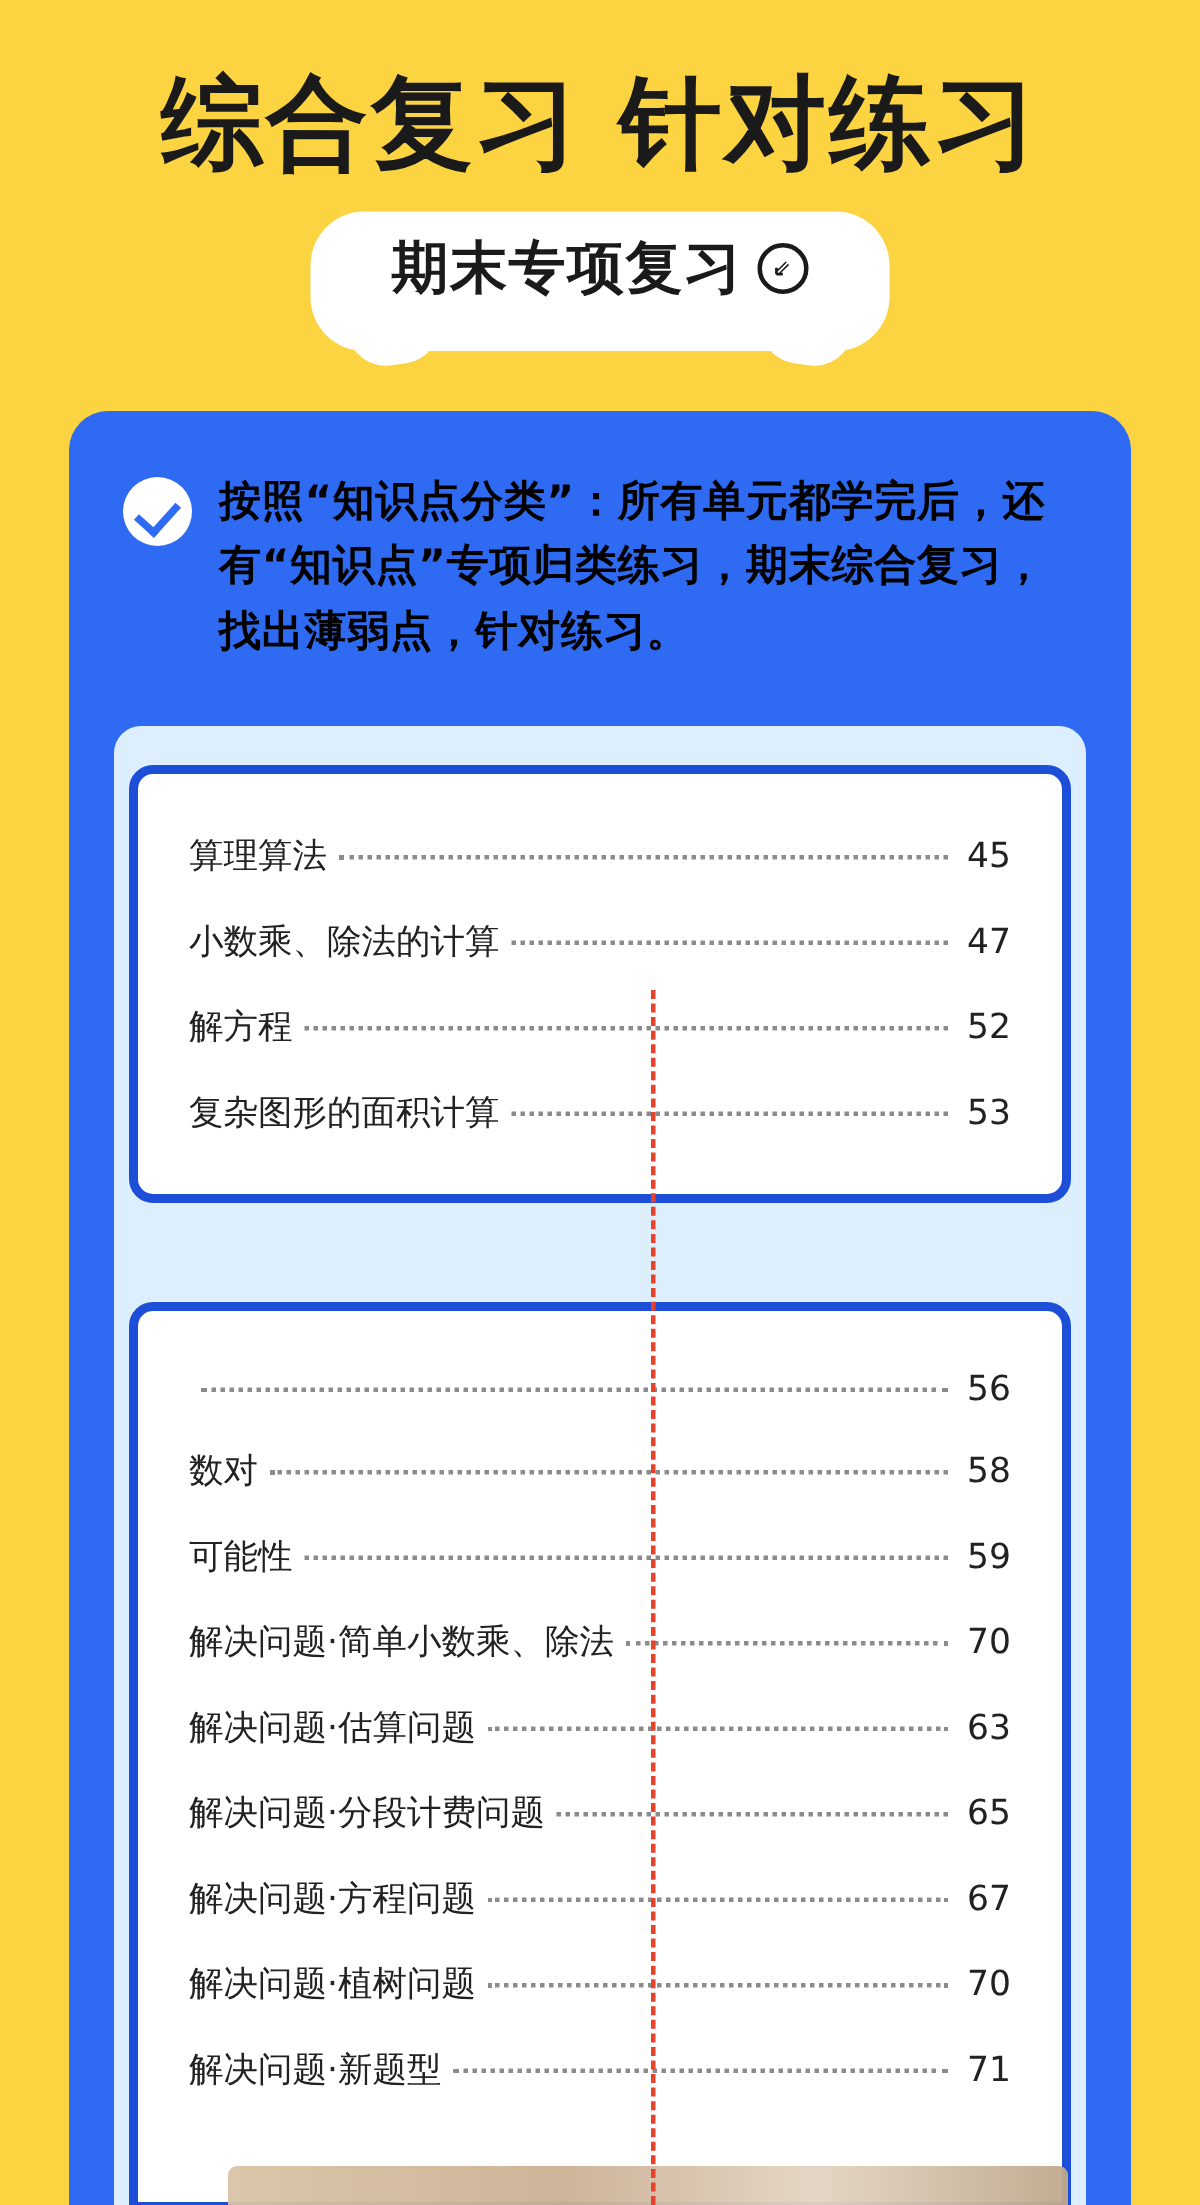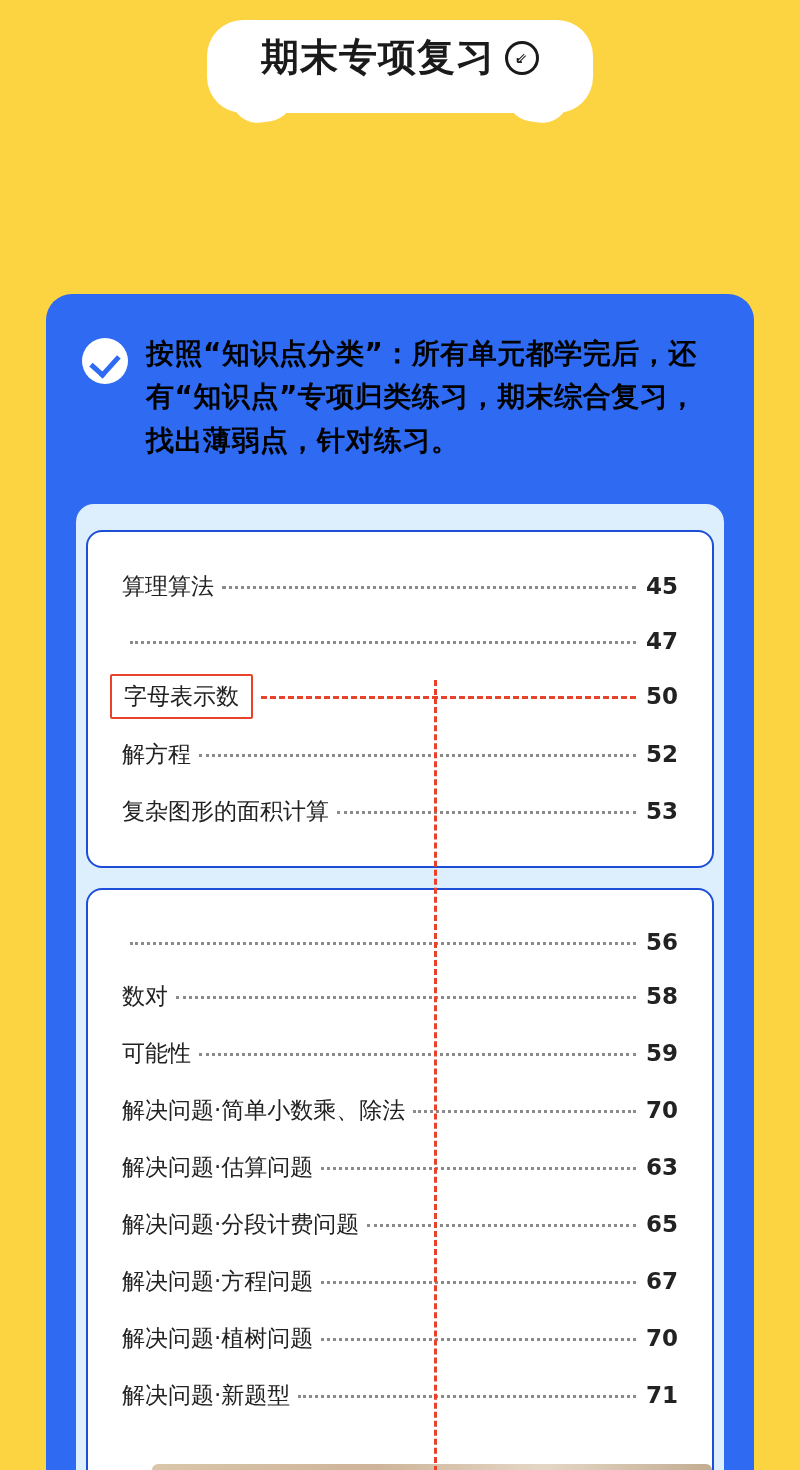"综合复习 针对练习" div.headline { html: none -> <div>综合复习 针对练习</div> }
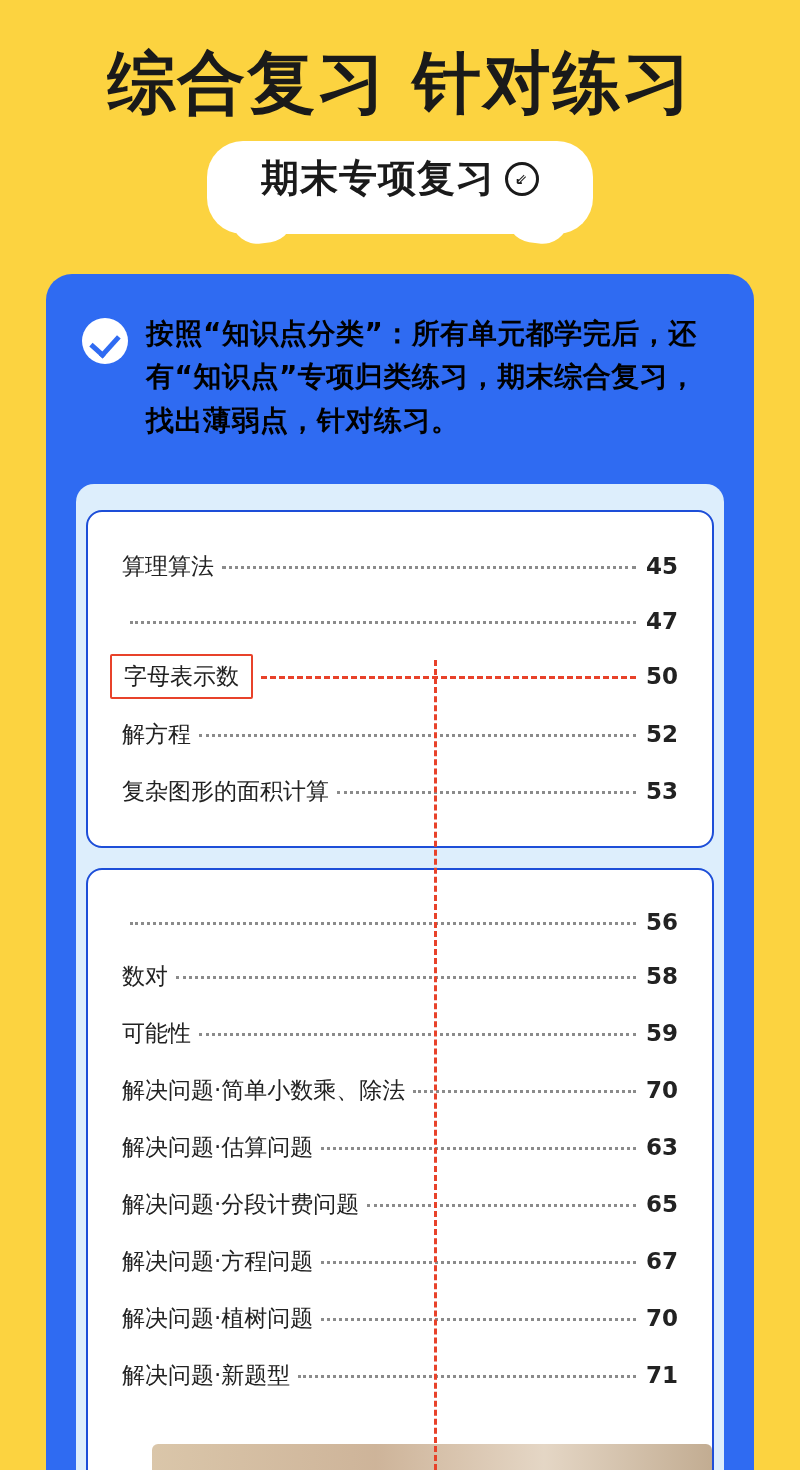"算理算法" .toc-card { border: 2px solid #1d4ed8 -> 6px solid #1d4ed8 }
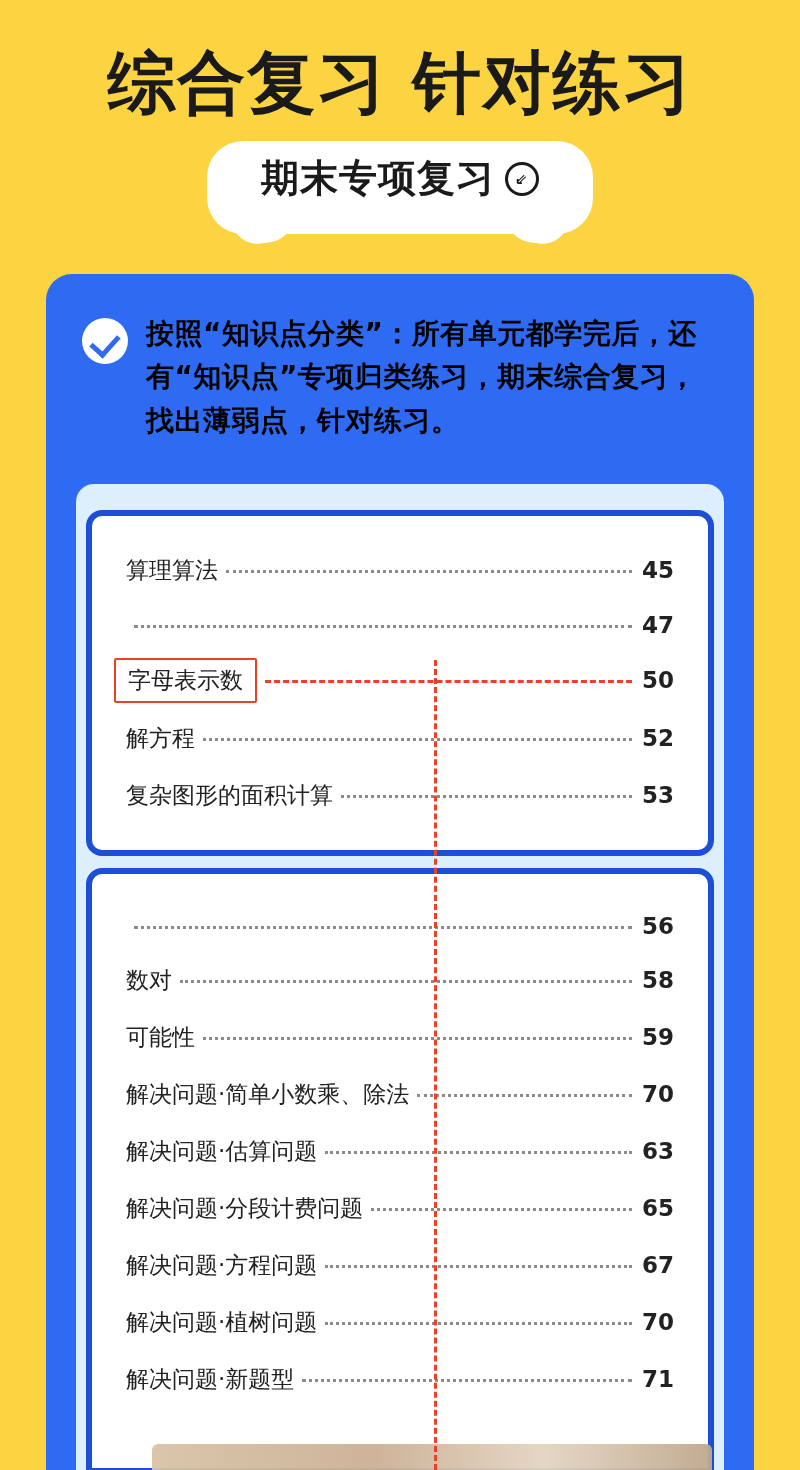"45" .toc-page { font-weight: bold -> none }
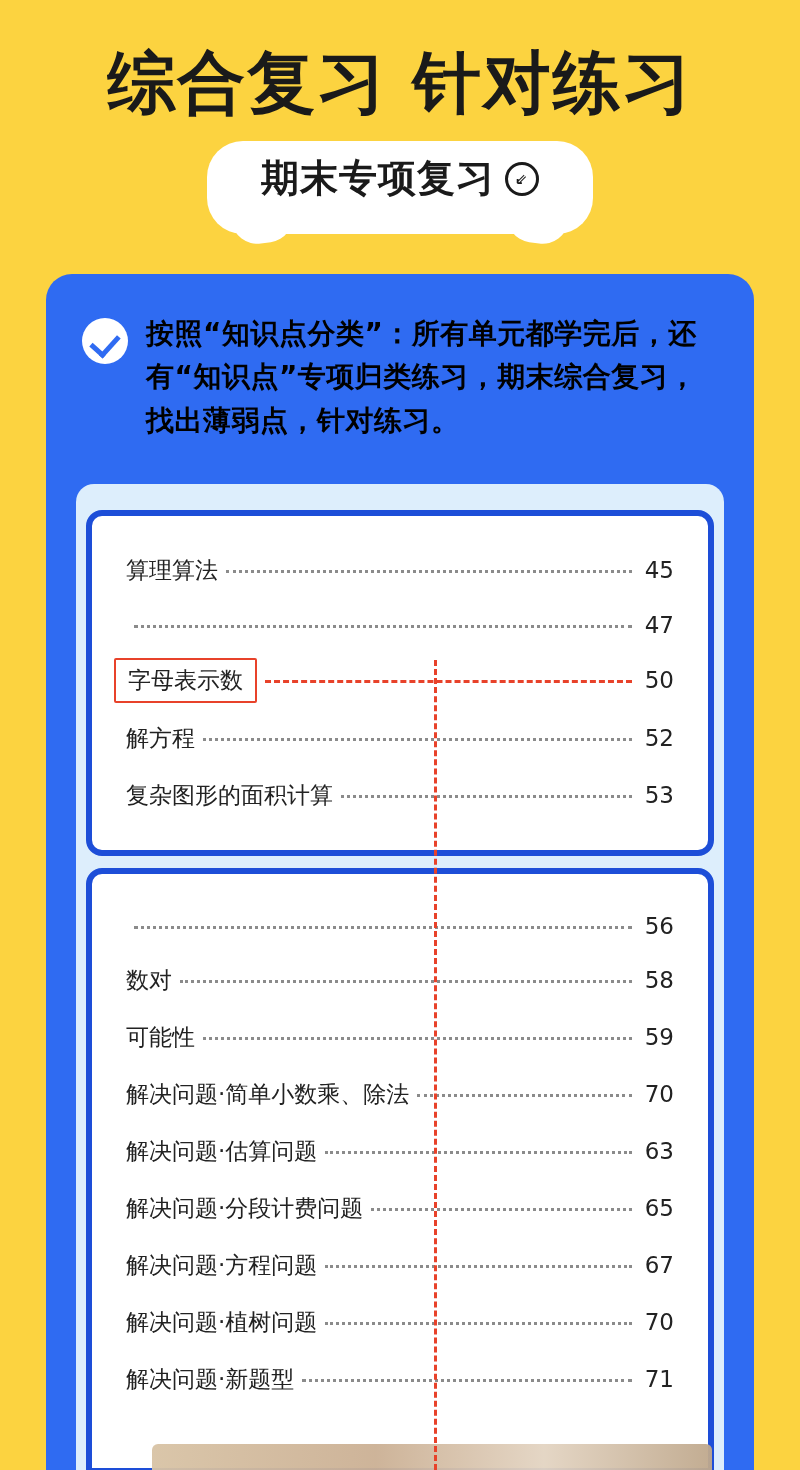"小数乘、除法的计算" span.toc-title { html: none -> <span>小数乘、除法的计算</span> }
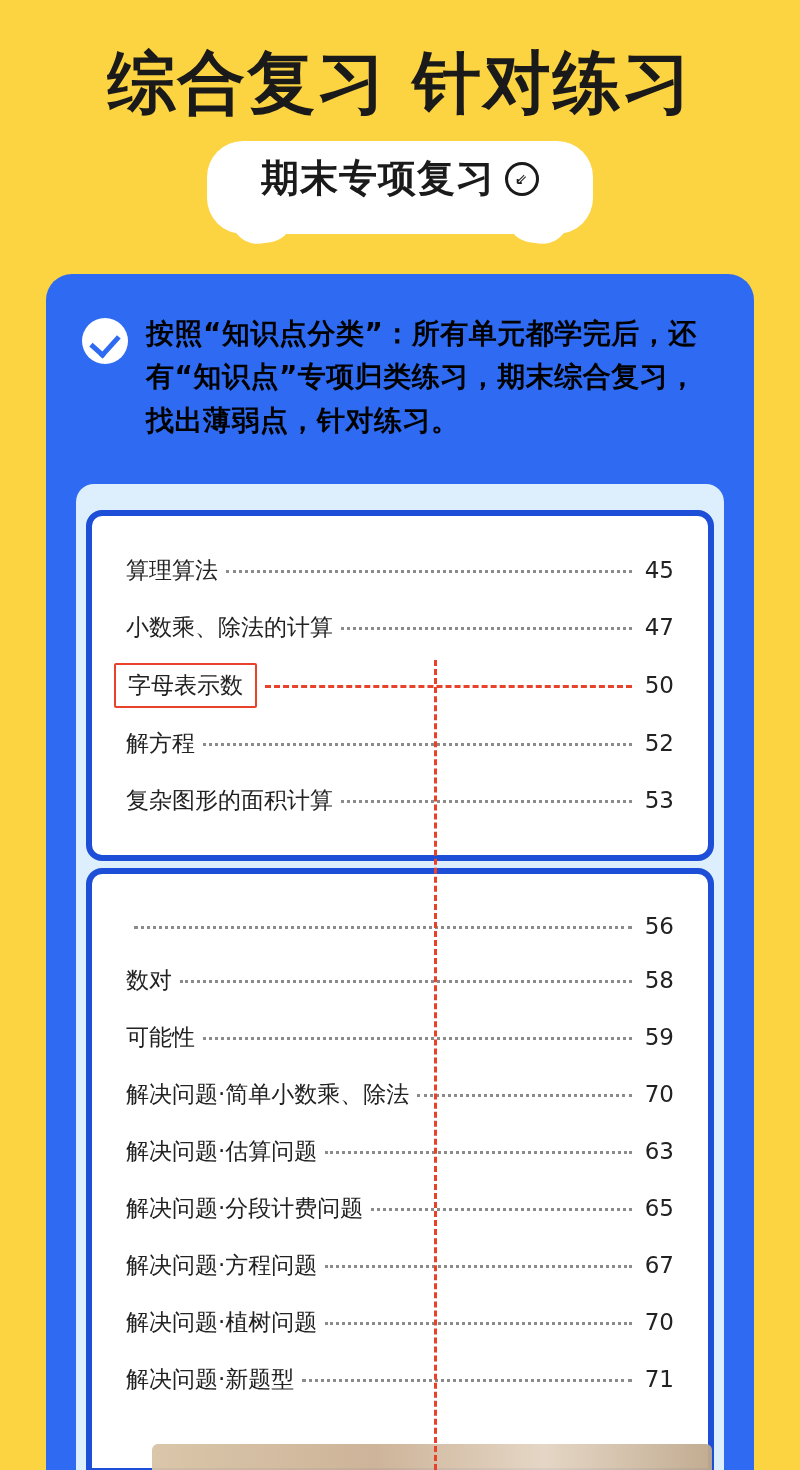"字母表示数" div.toc-row { html: <div> <span>字母表示数</span> <span></span> <span>50</span> </div> -> none }
